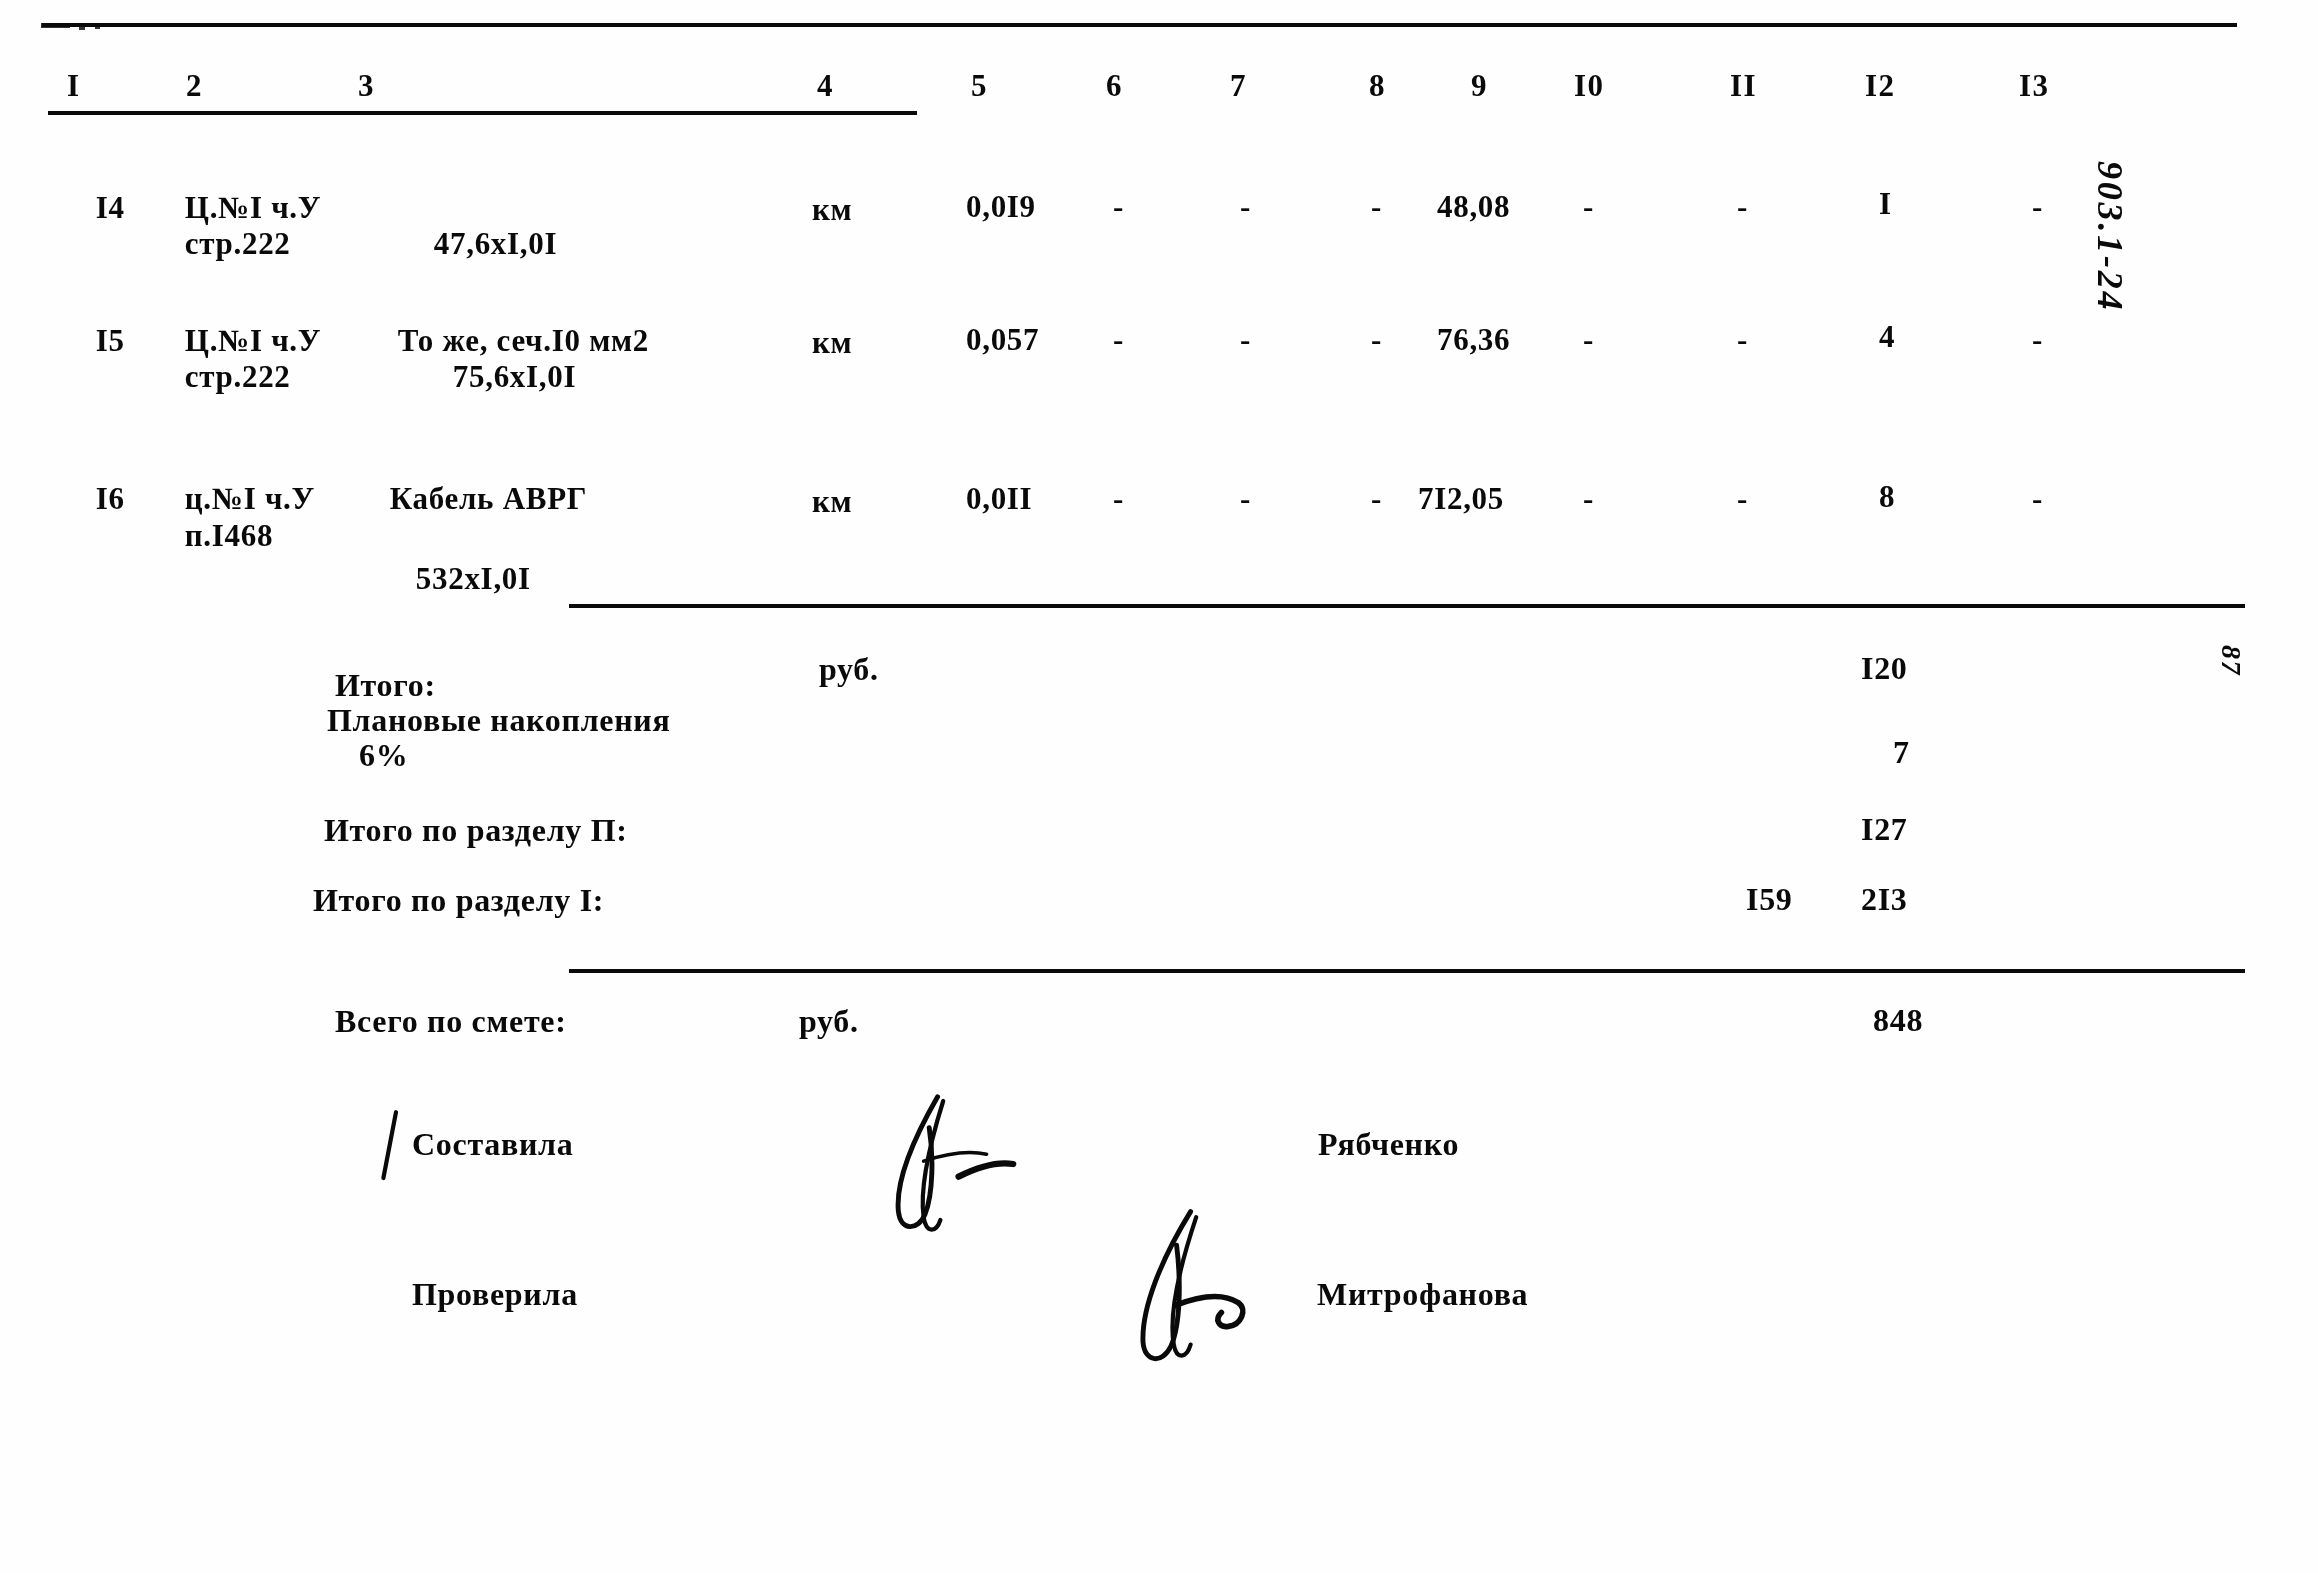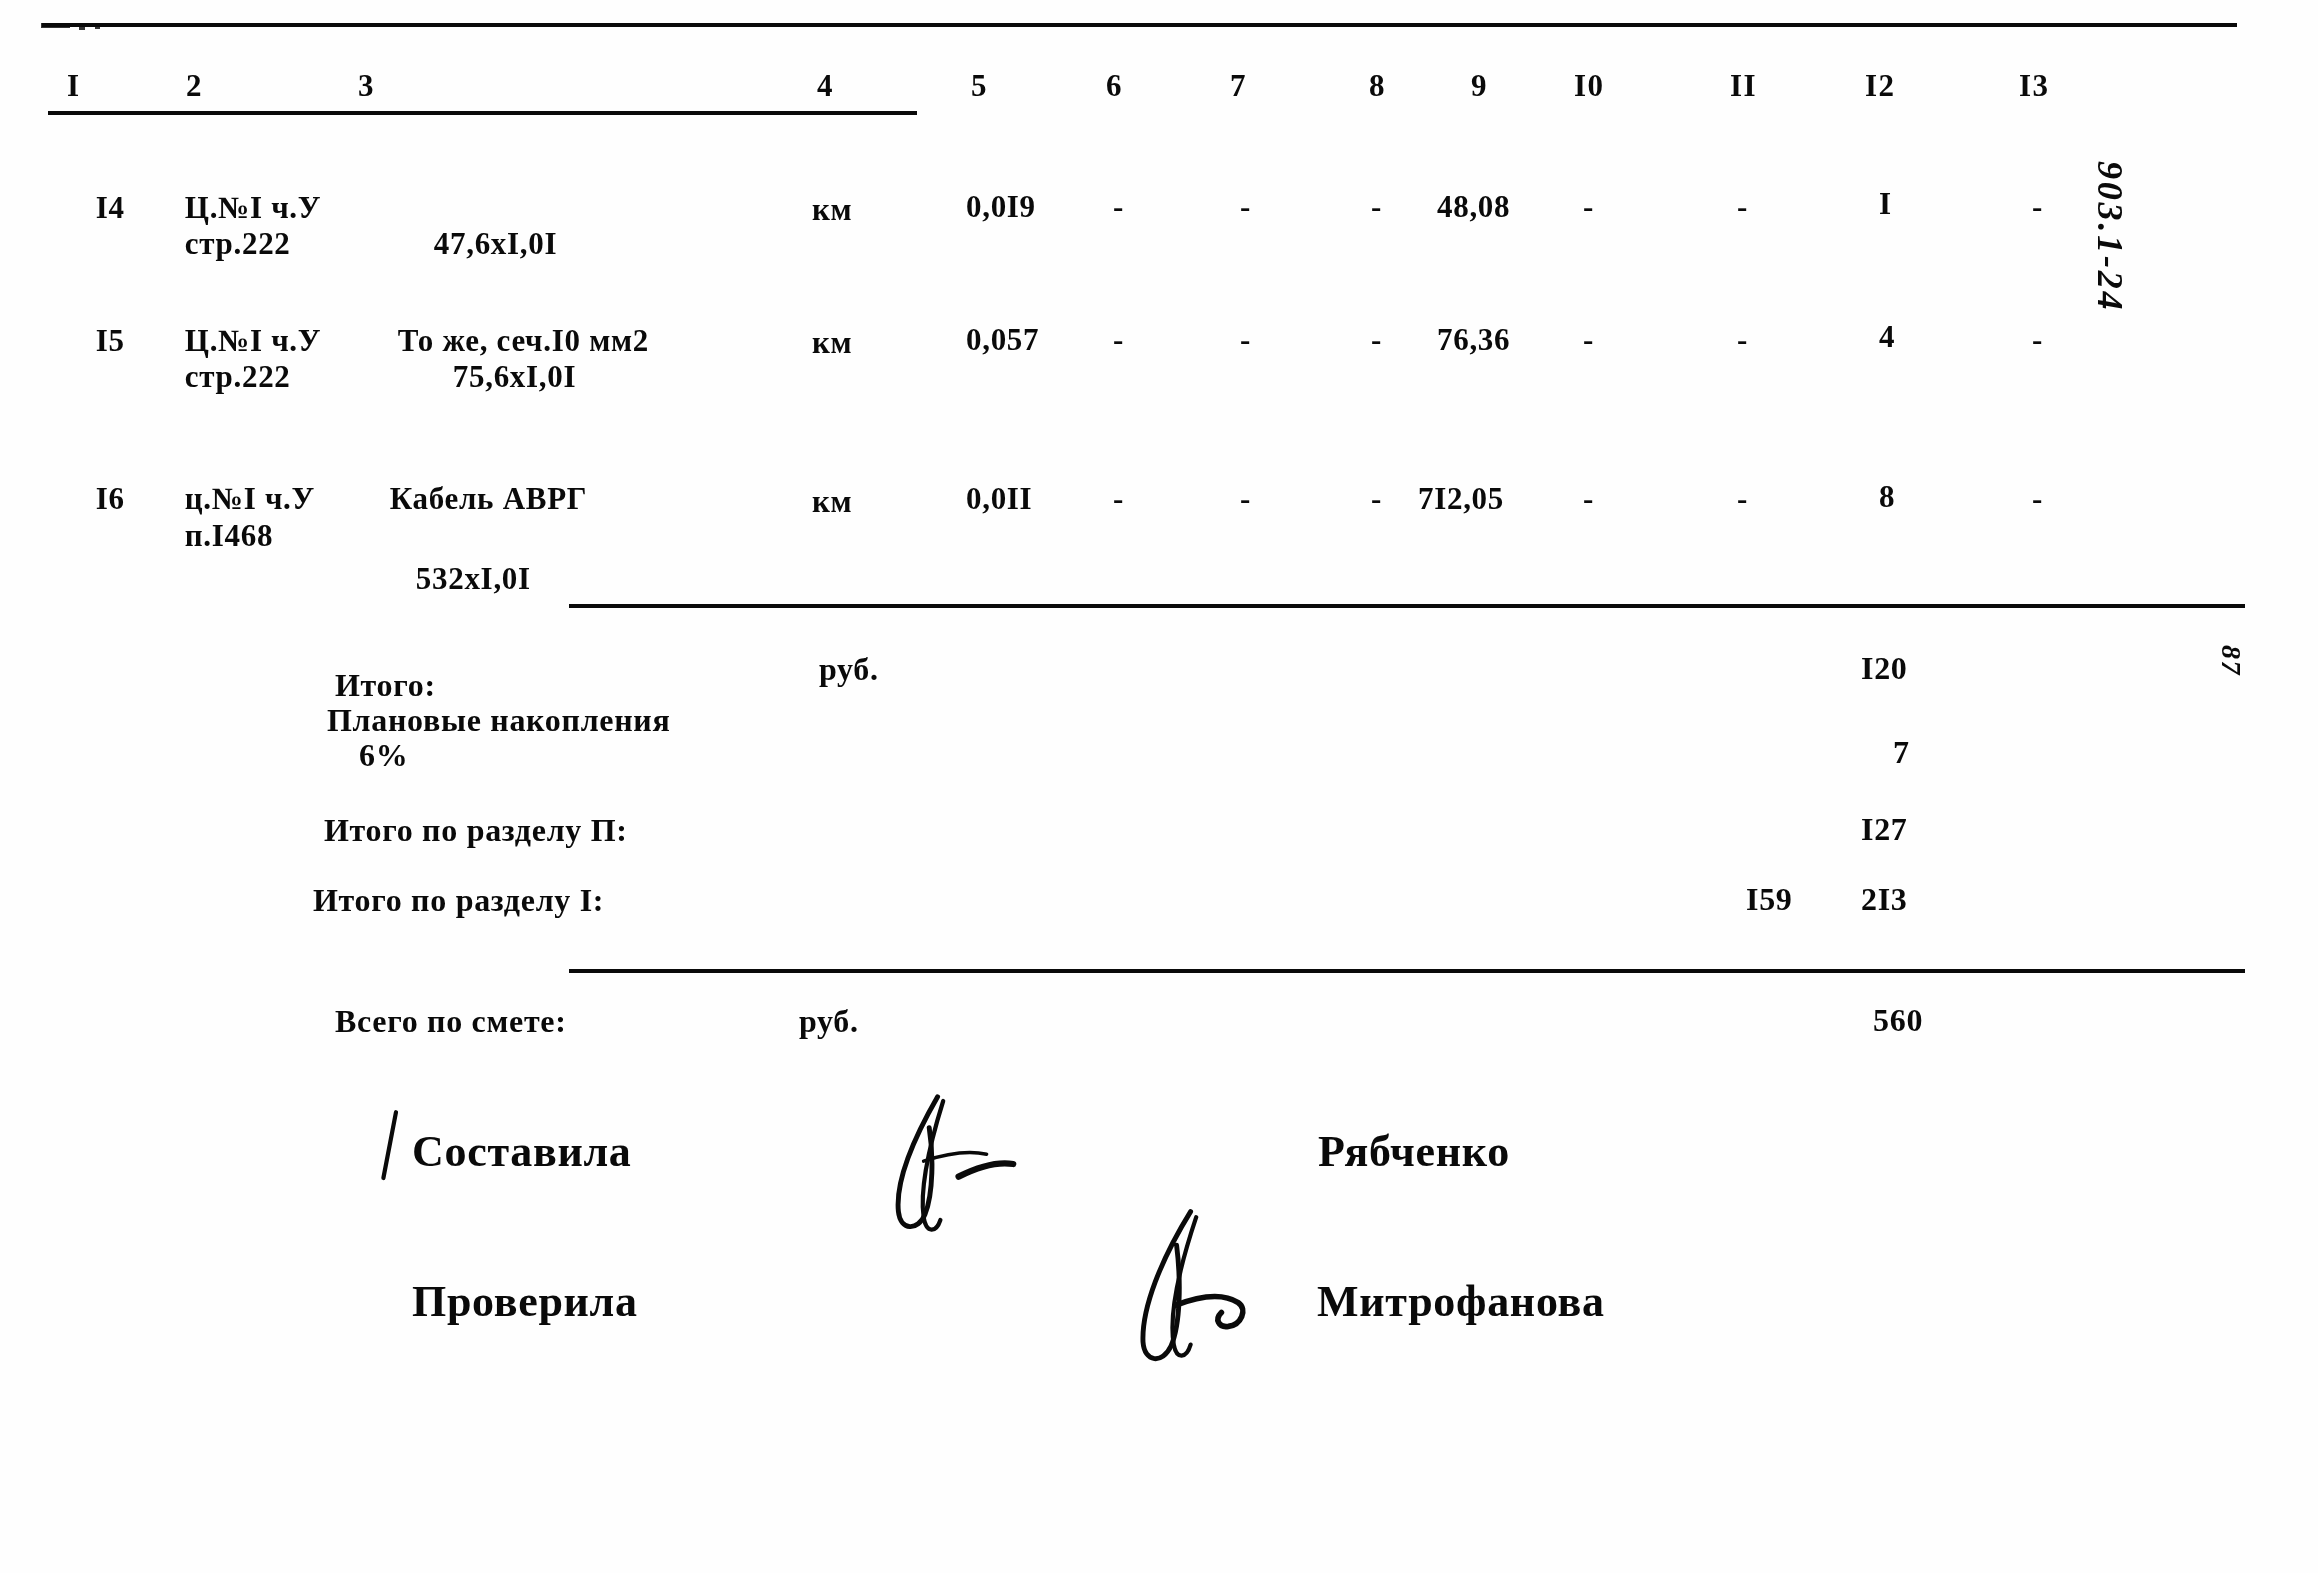"560" div.t { text: 560 -> 848 }
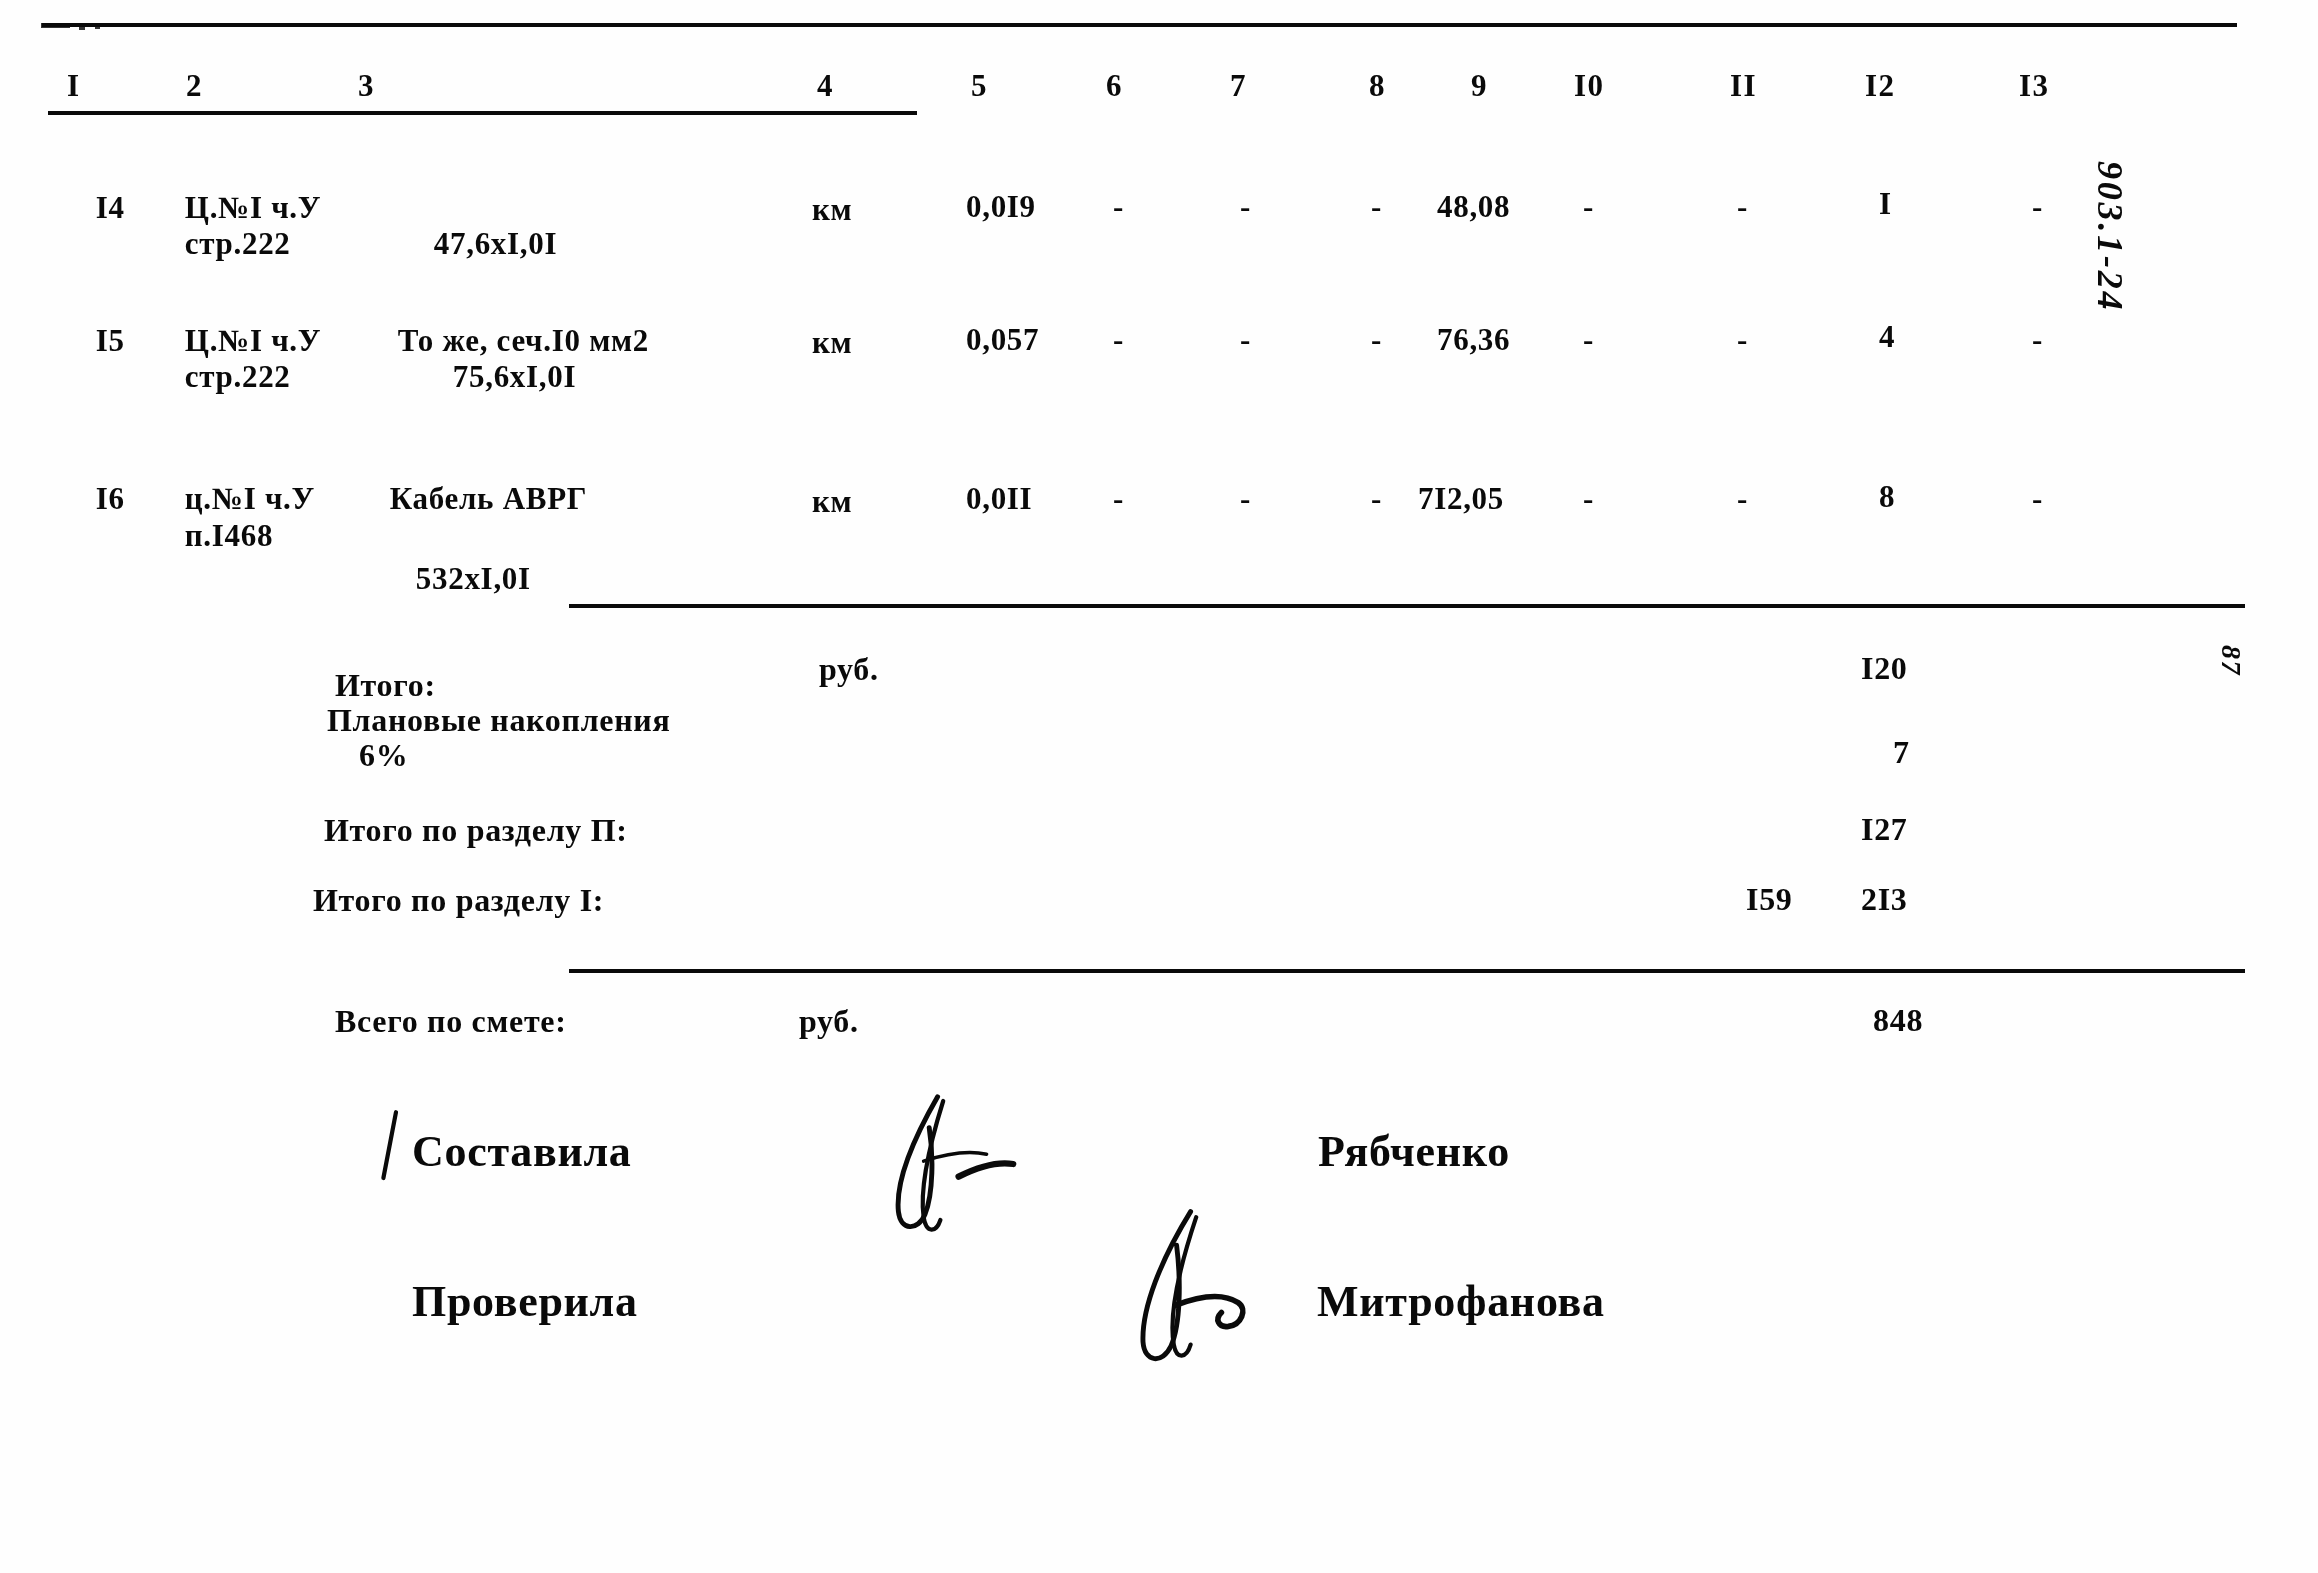"Составила" .sig { font-size: 44px -> 32px }
